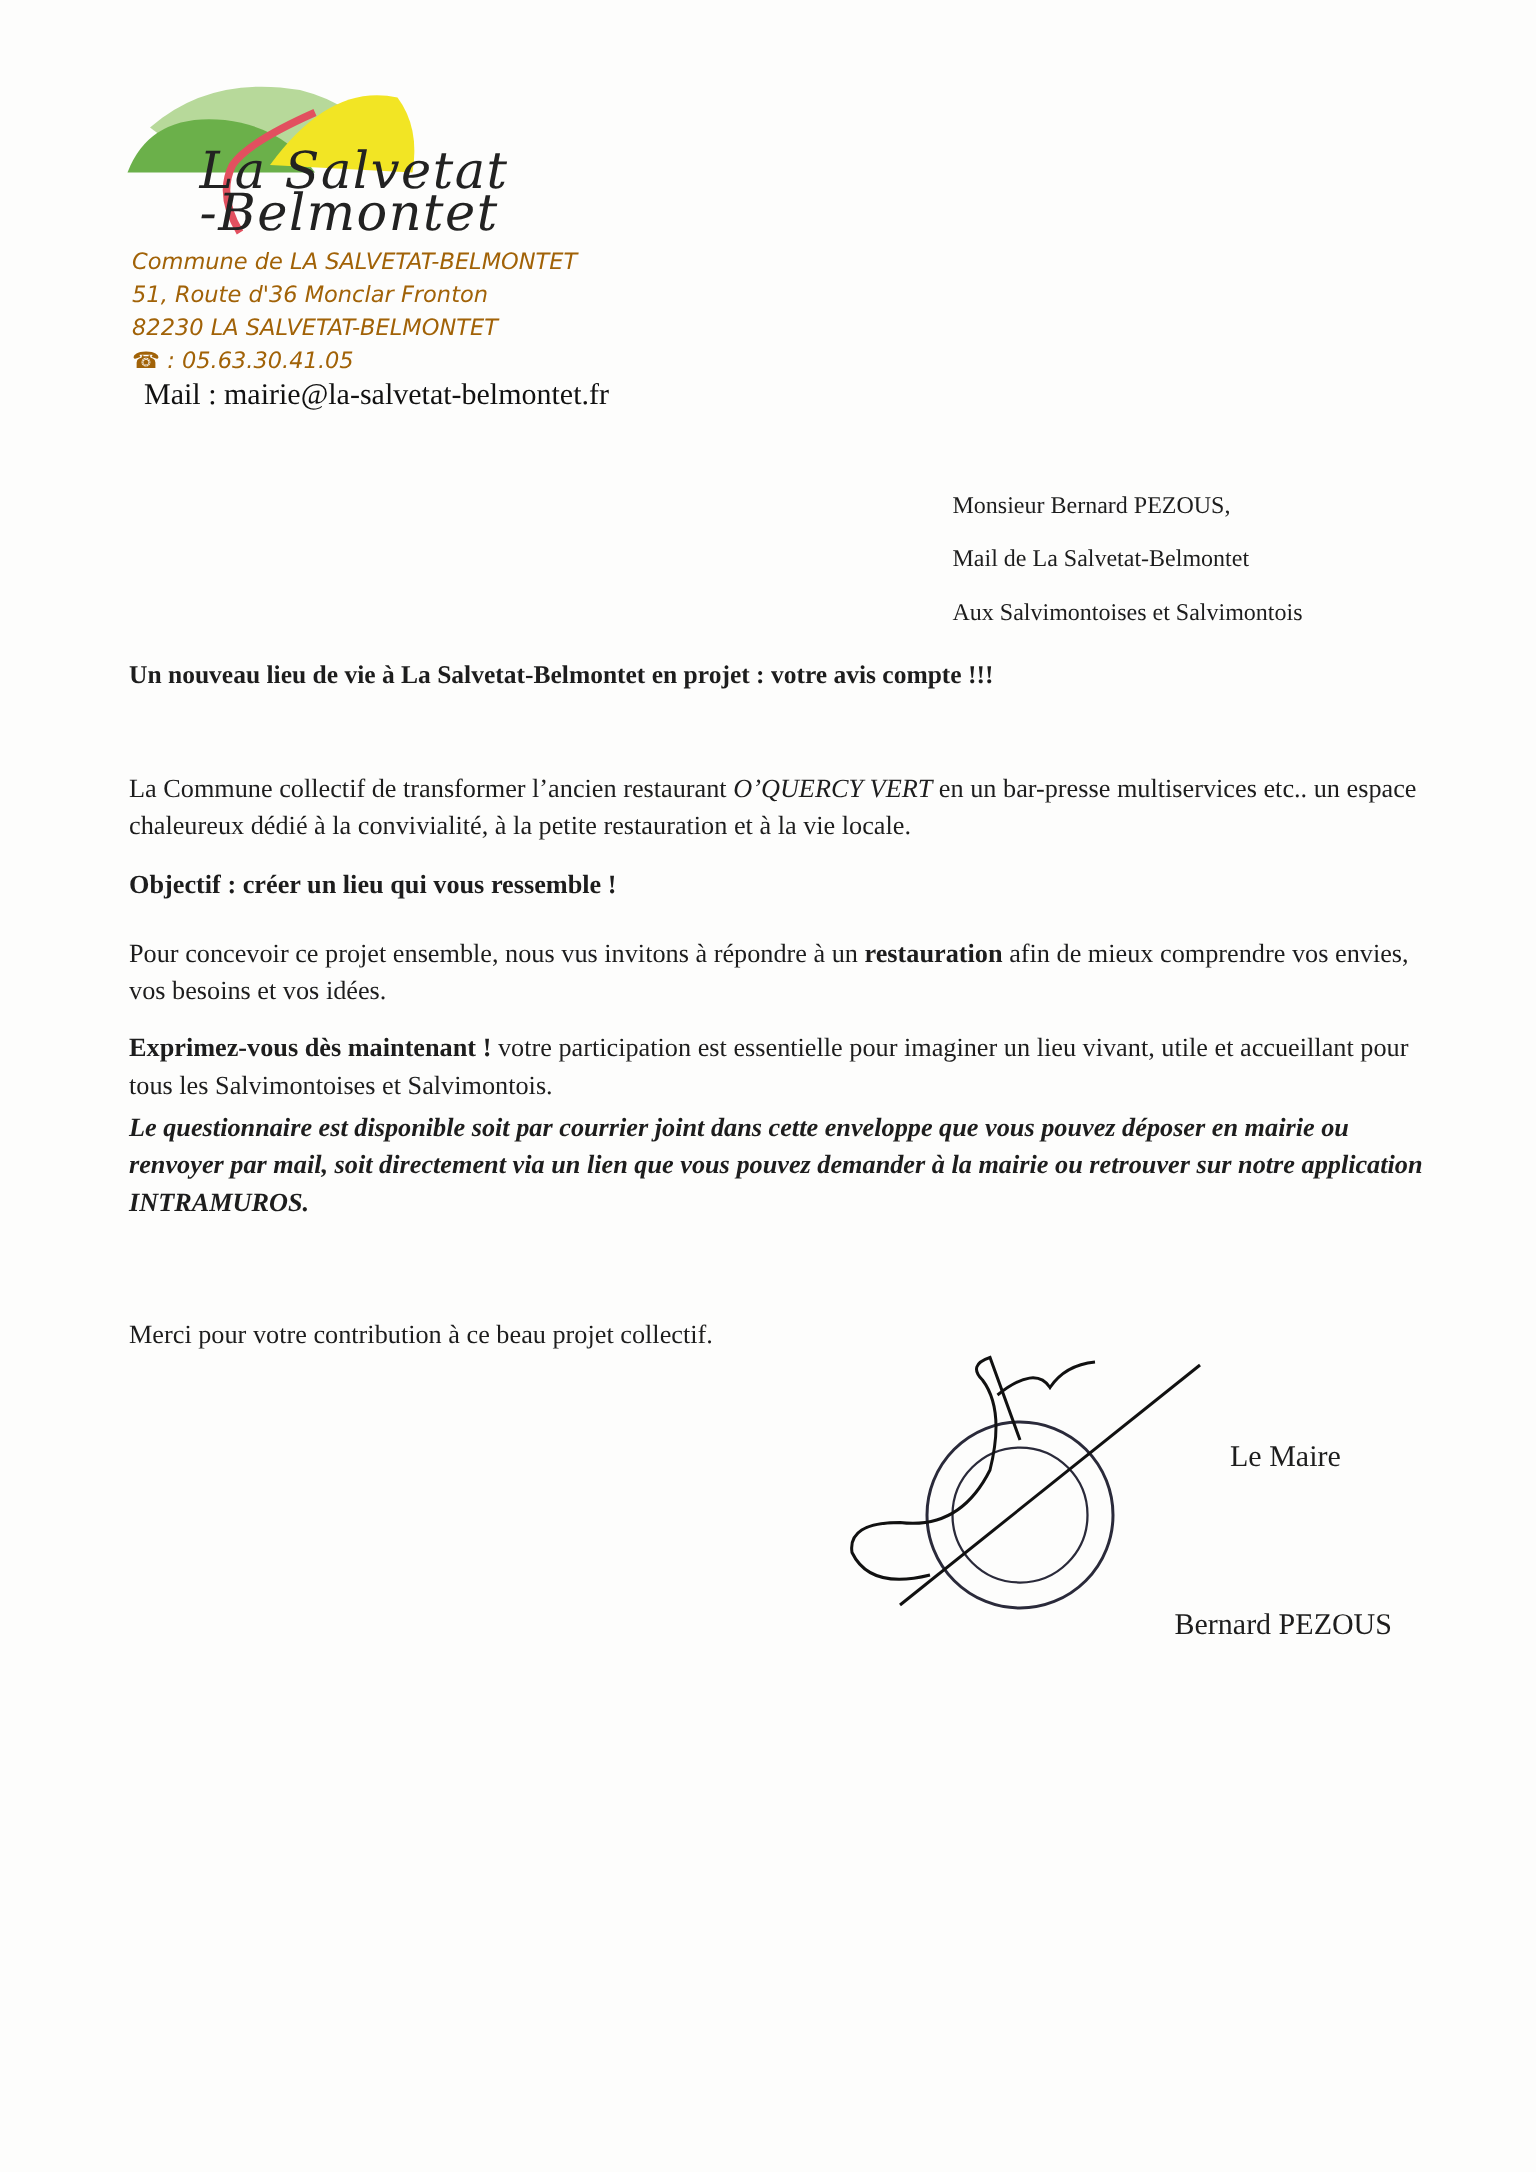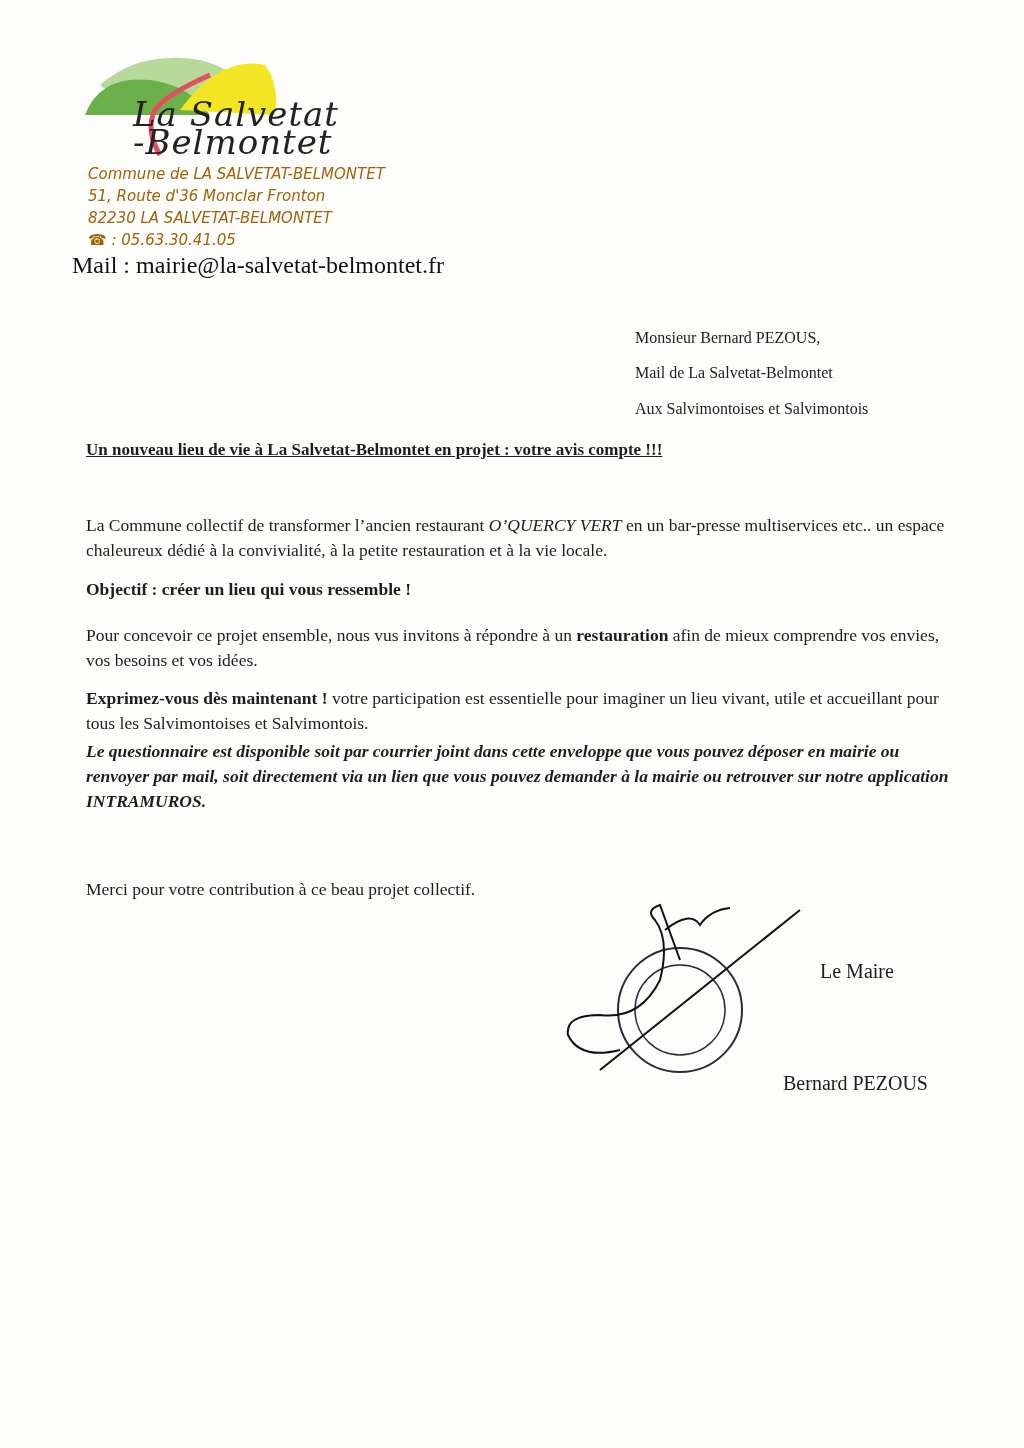"Mail : mairie@la-salvetat-belmontet.fr" .mail { font-size: 24px -> 20px; left: 72px -> 96px }
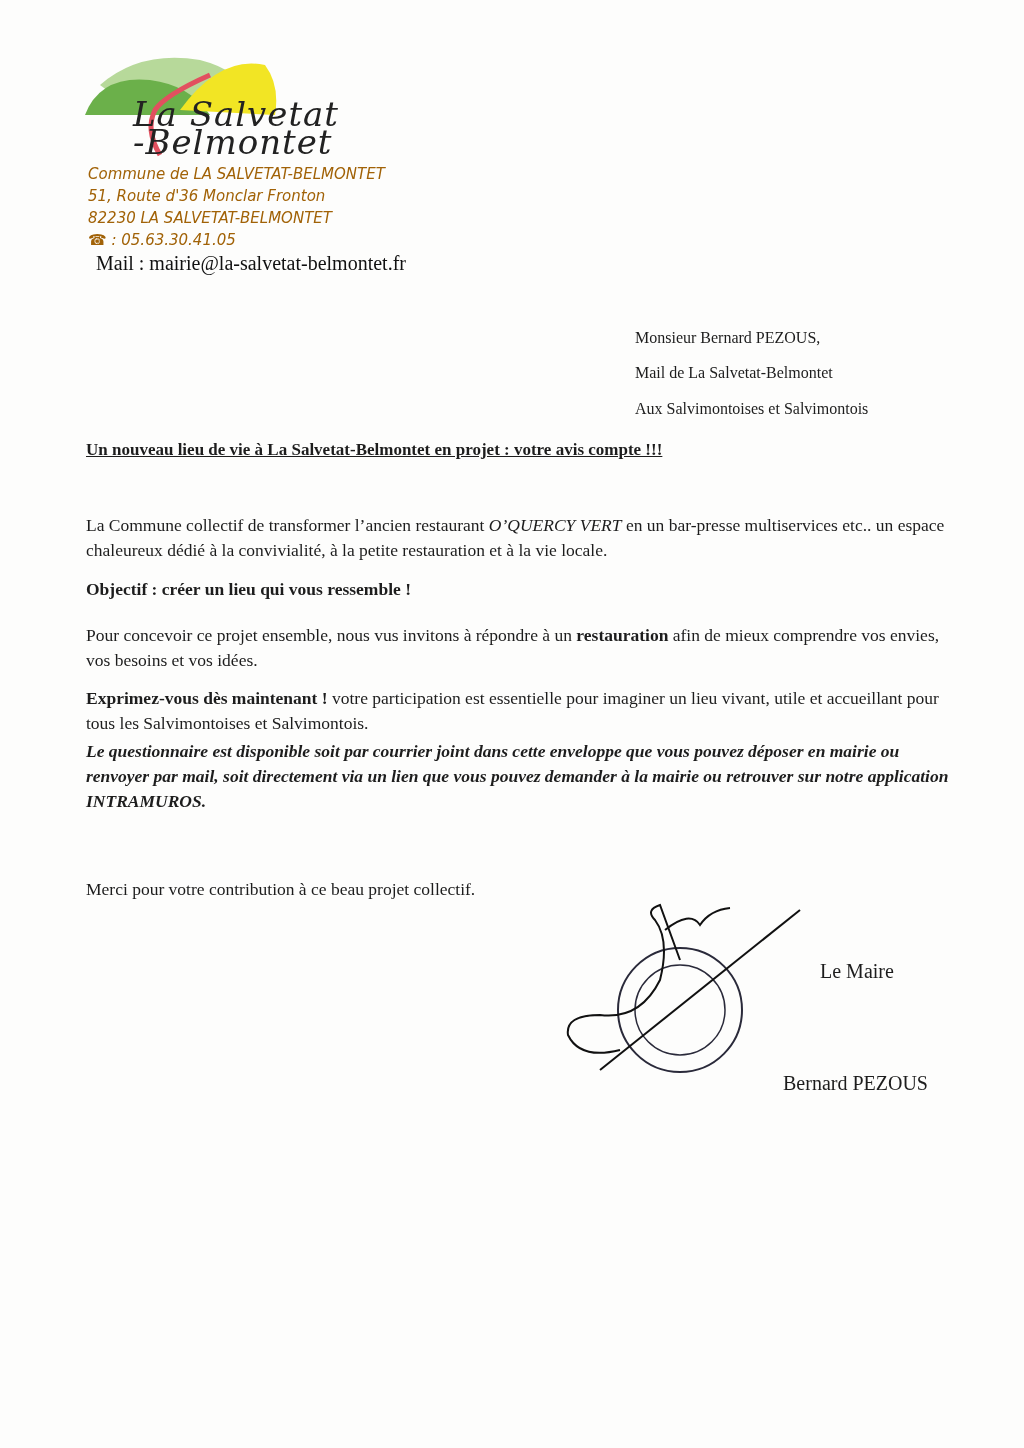"Un nouveau lieu de vie" .title { text-decoration: underline -> none }
